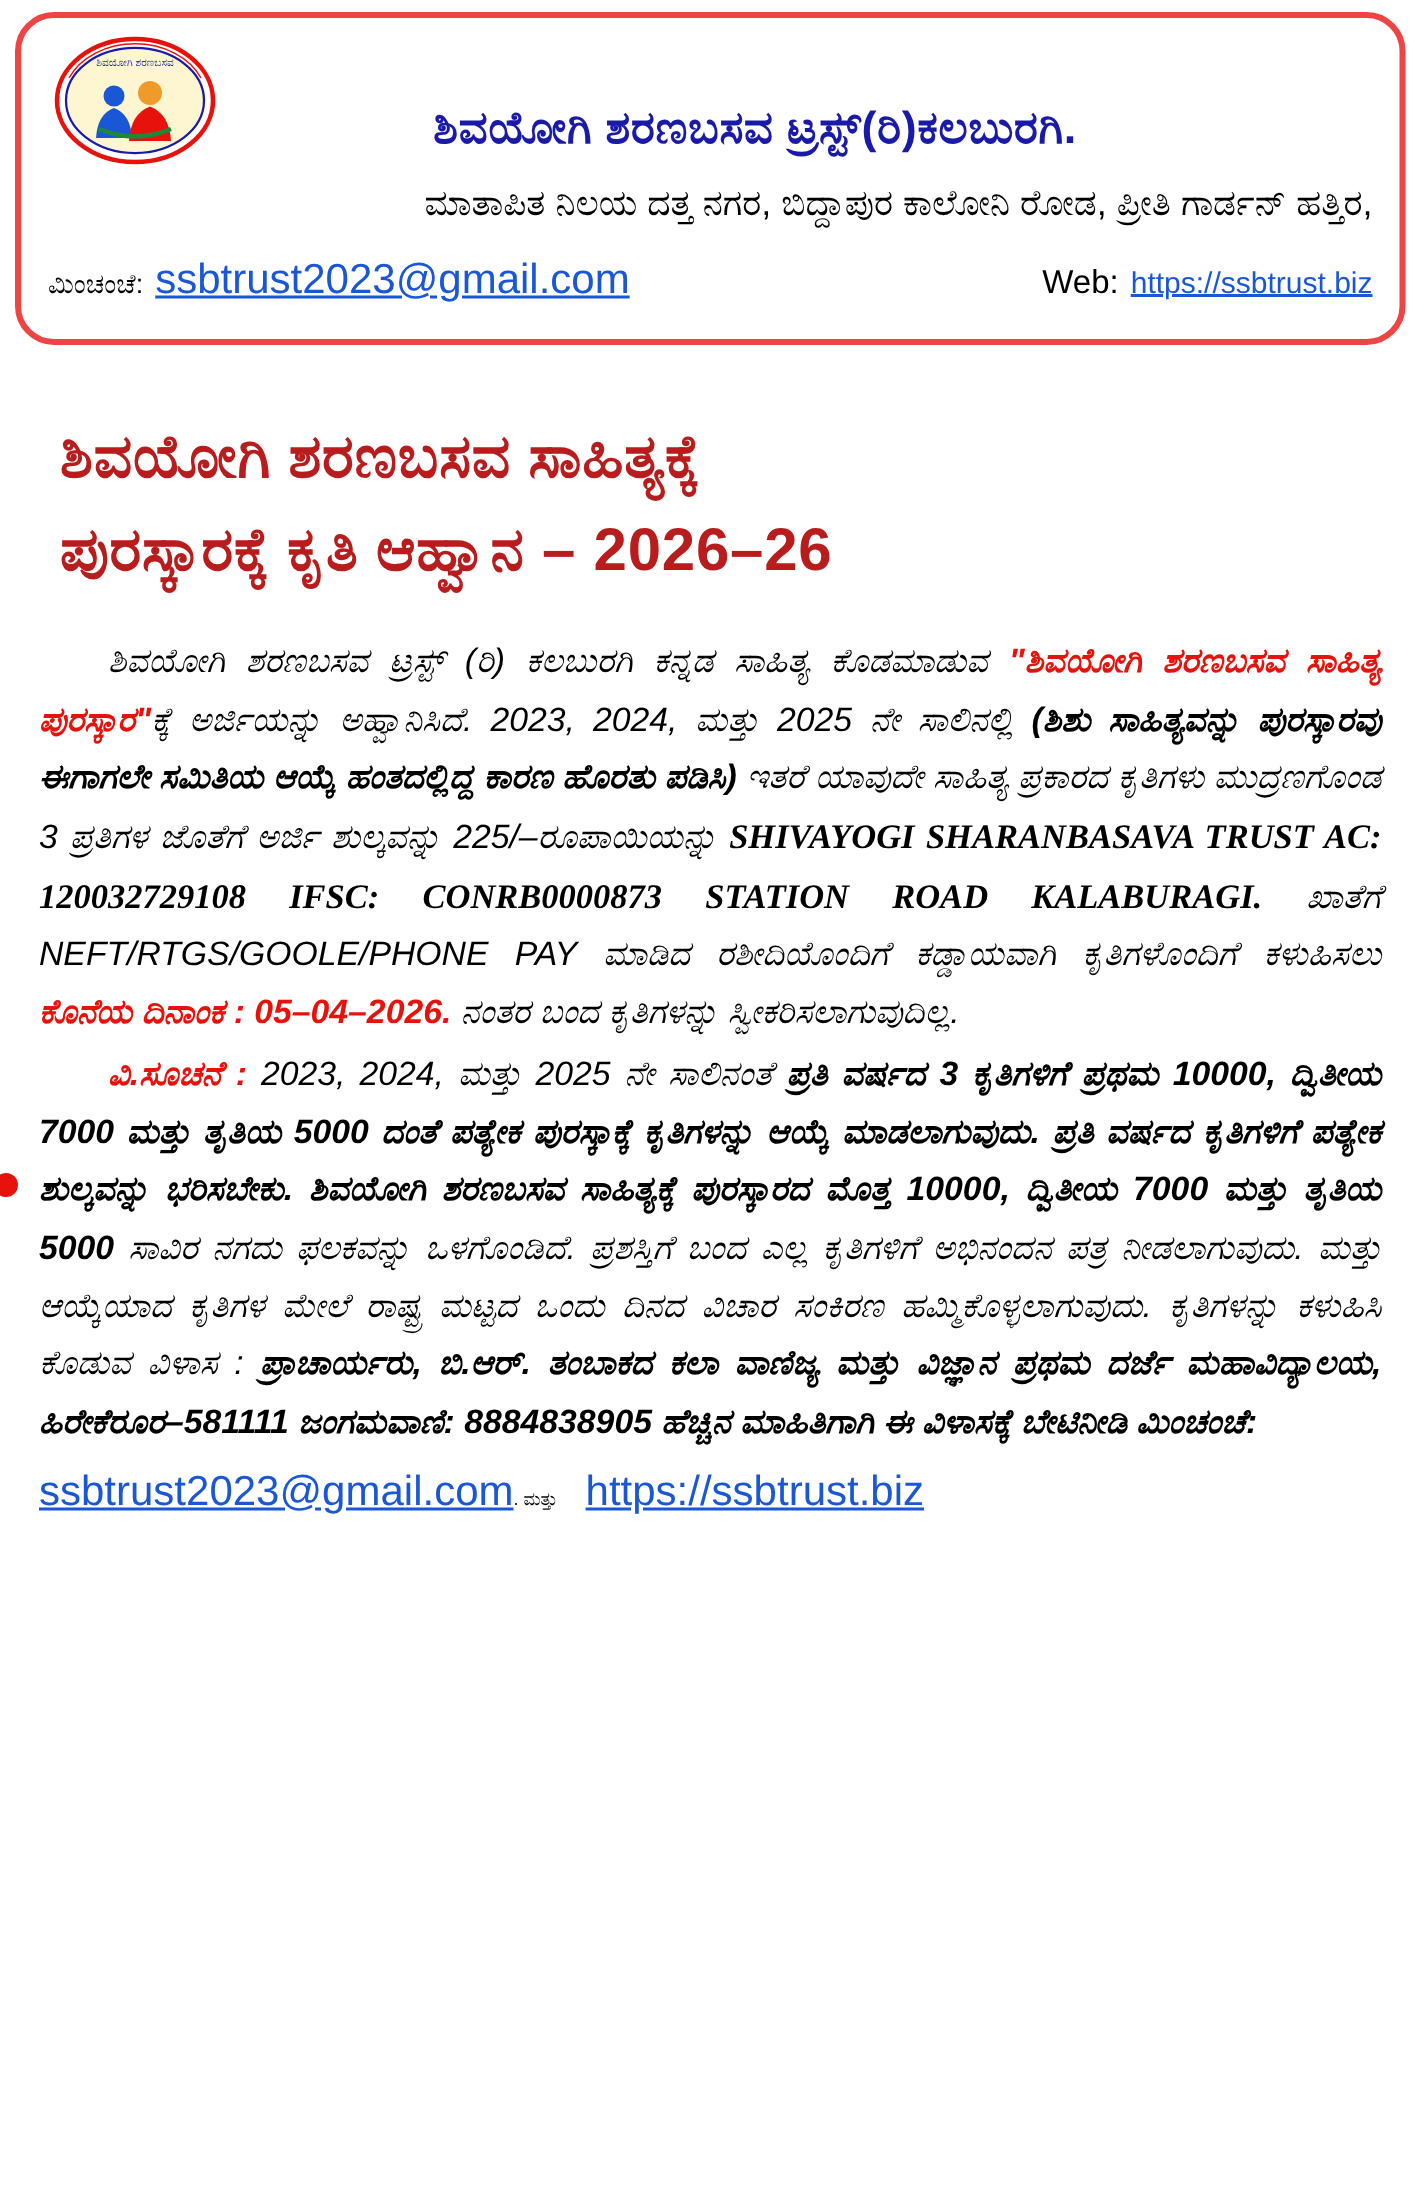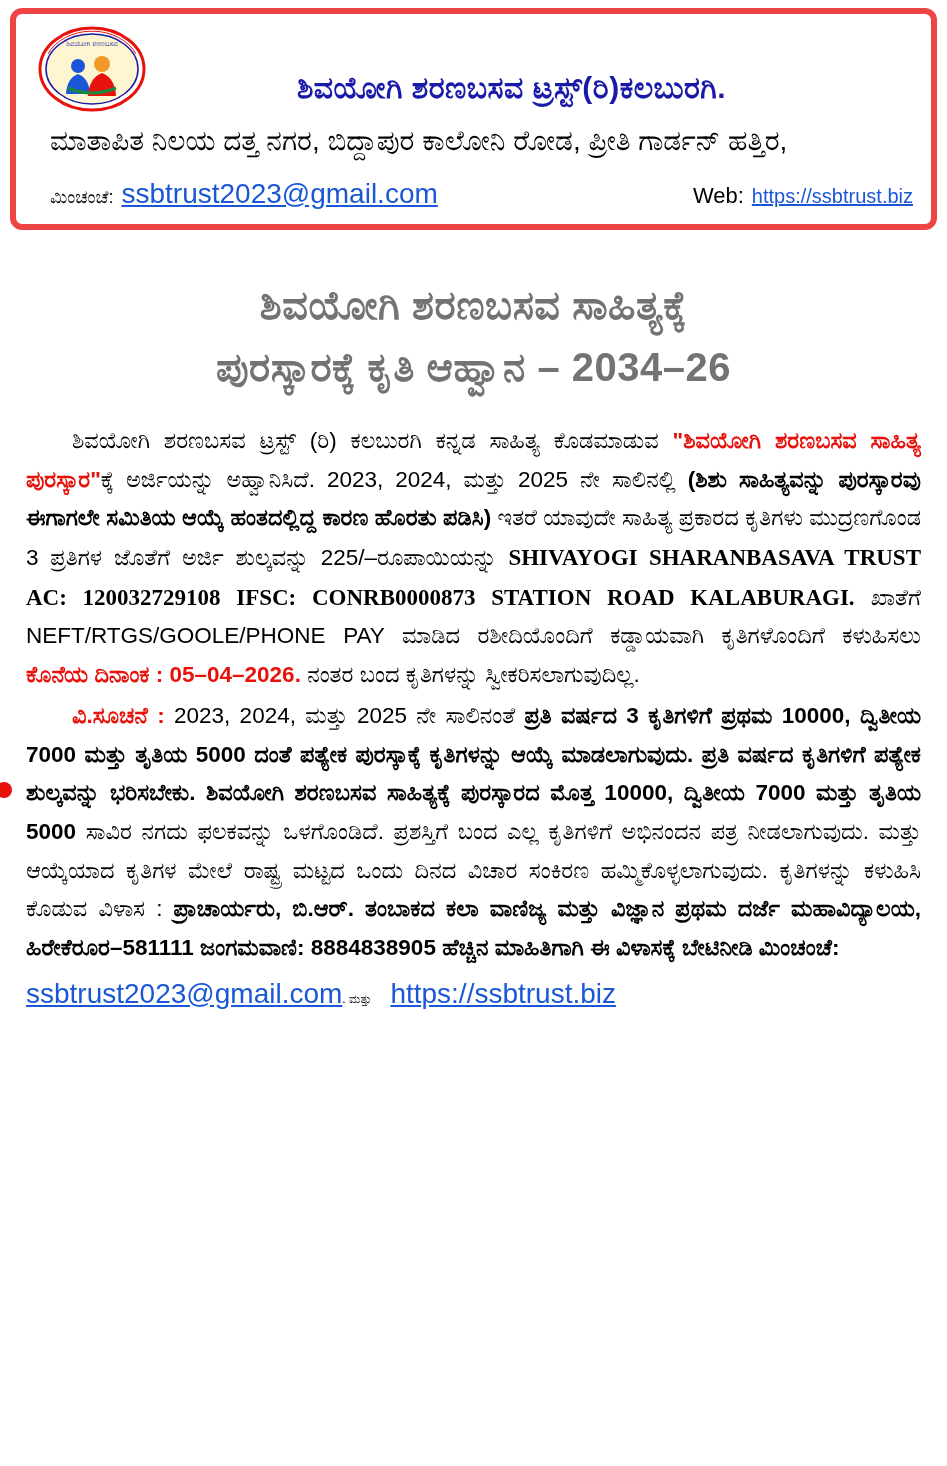"ಶಿವಯೋಗಿ ಶರಣಬಸವ ಟ್ರಸ್ಟ್(ರಿ)ಕಲಬುರಗಿ." .letterhead { border: 6px solid #ef4444 -> 4px solid #ef4444; border-radius: 12px -> 26px; padding: 10px 18px 14px 34px -> 10px 18px 14px 18px }
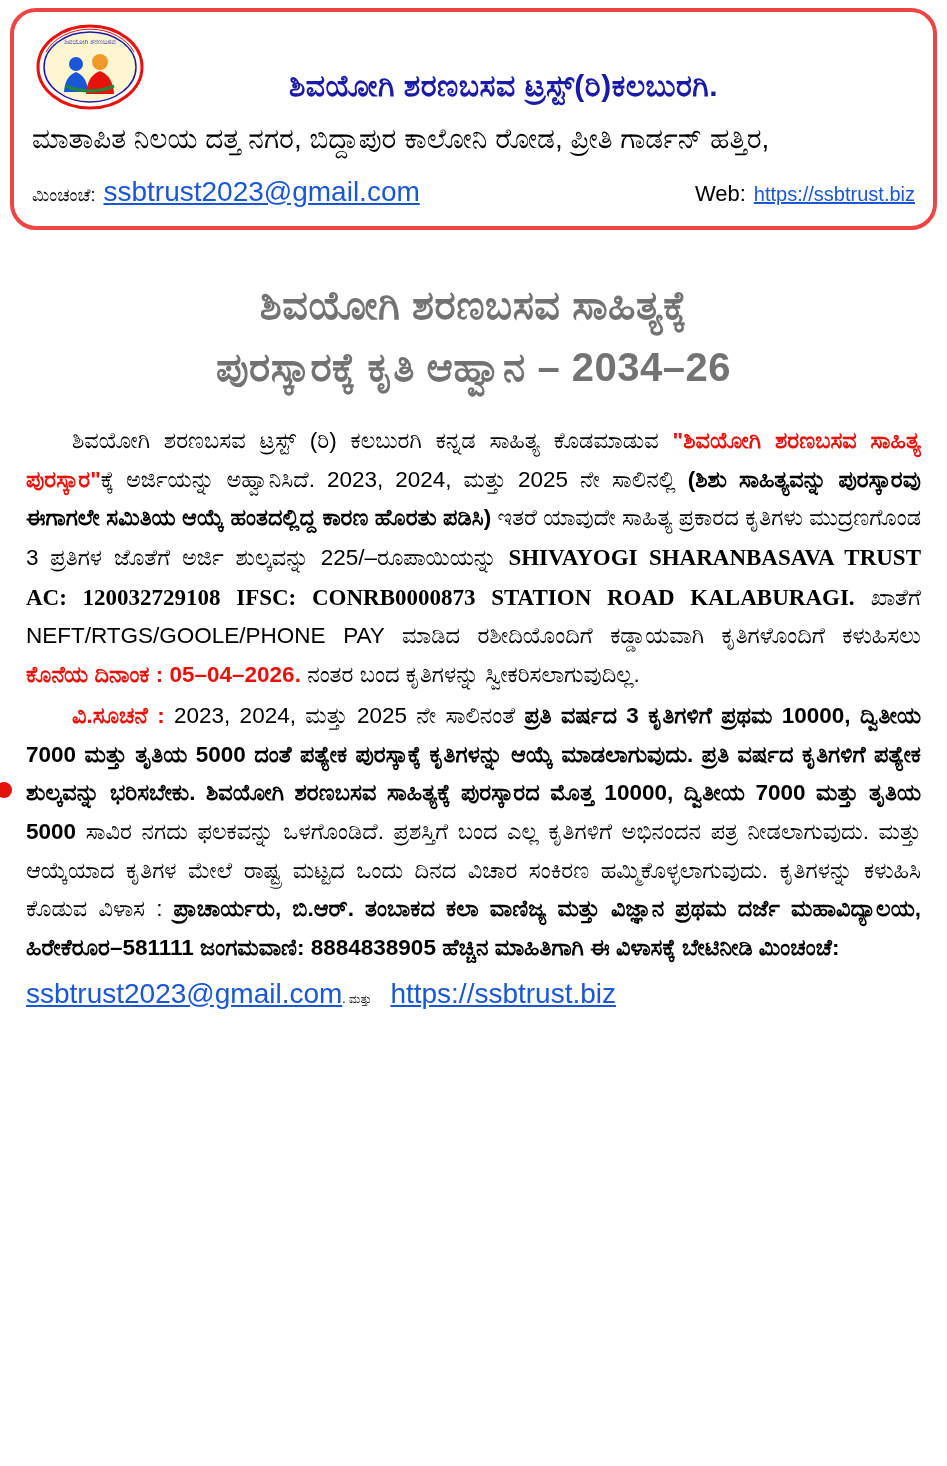"ಮಾತಾಪಿತ ನಿಲಯ ದತ್ತ ನಗರ, ಬಿದ್ದಾಪುರ" .addr { font-size: 28px -> 24px; text-align: left -> right }
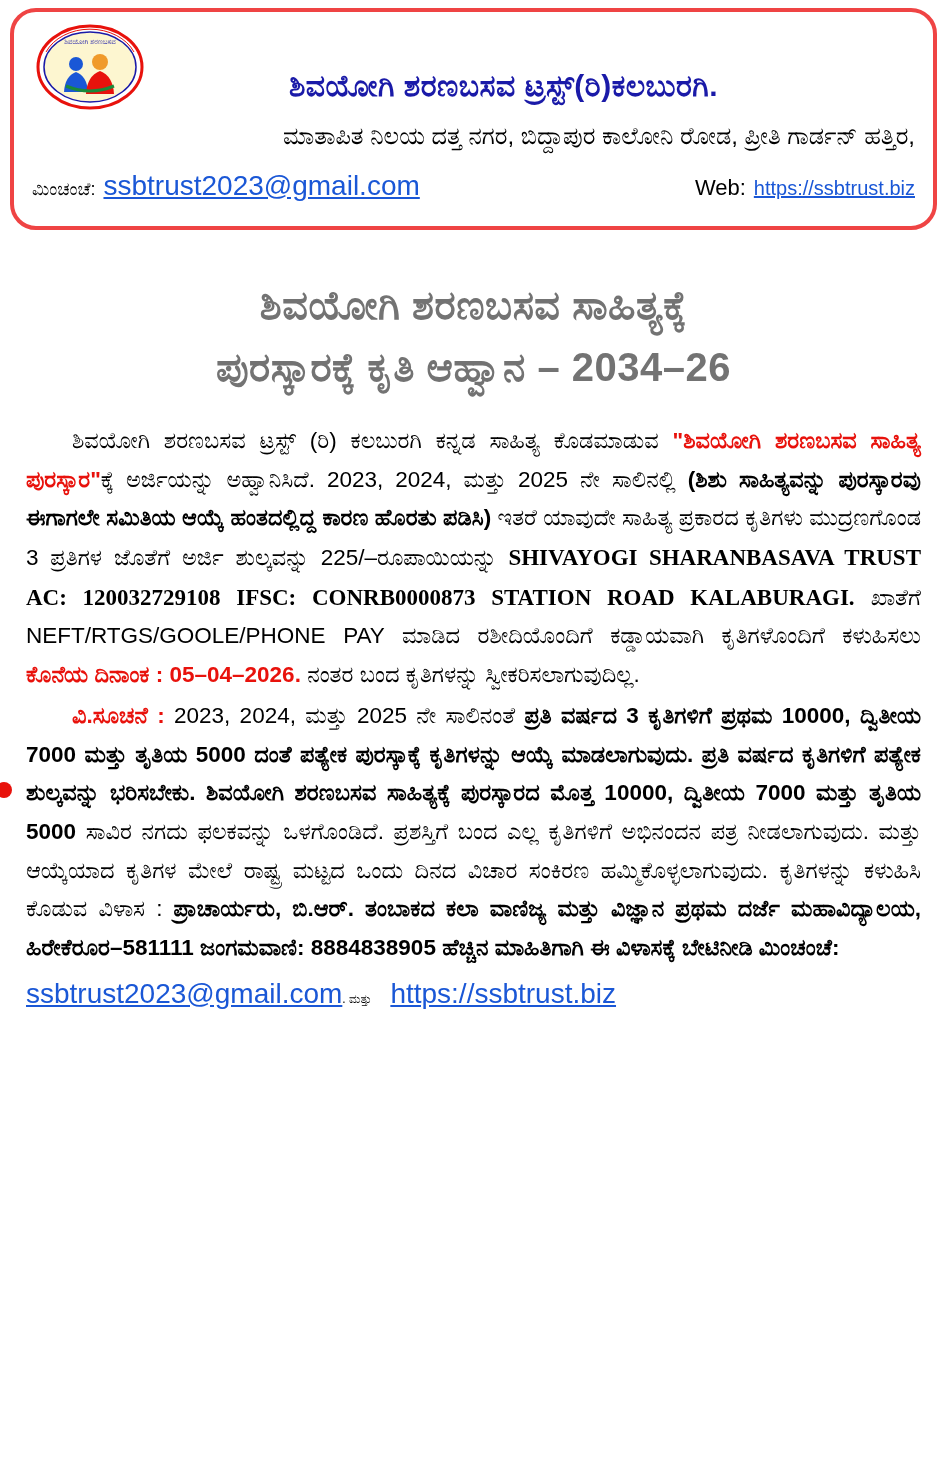"ಶಿವಯೋಗಿ ಶರಣಬಸವ ಸಾಹಿತ್ಯಕ್ಕೆ" .headline { color: #737373 -> #b91c1c; text-align: center -> none }
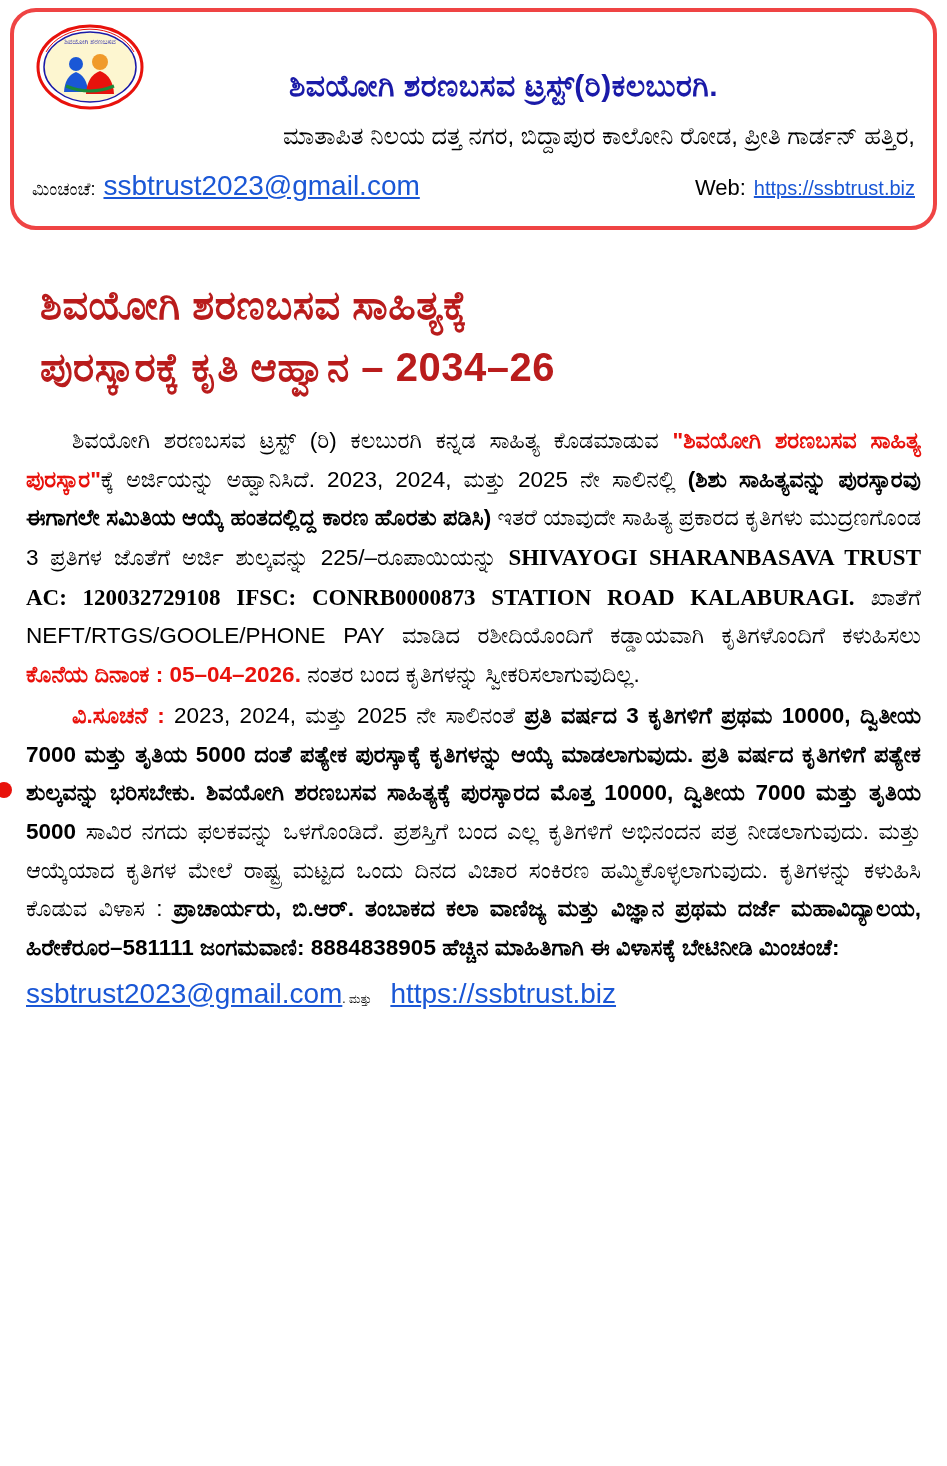"ಪುರಸ್ಕಾರಕ್ಕೆ ಕೃತಿ ಆಹ್ವಾನ – 2034–26" div { text: 2034 -> 2026 }
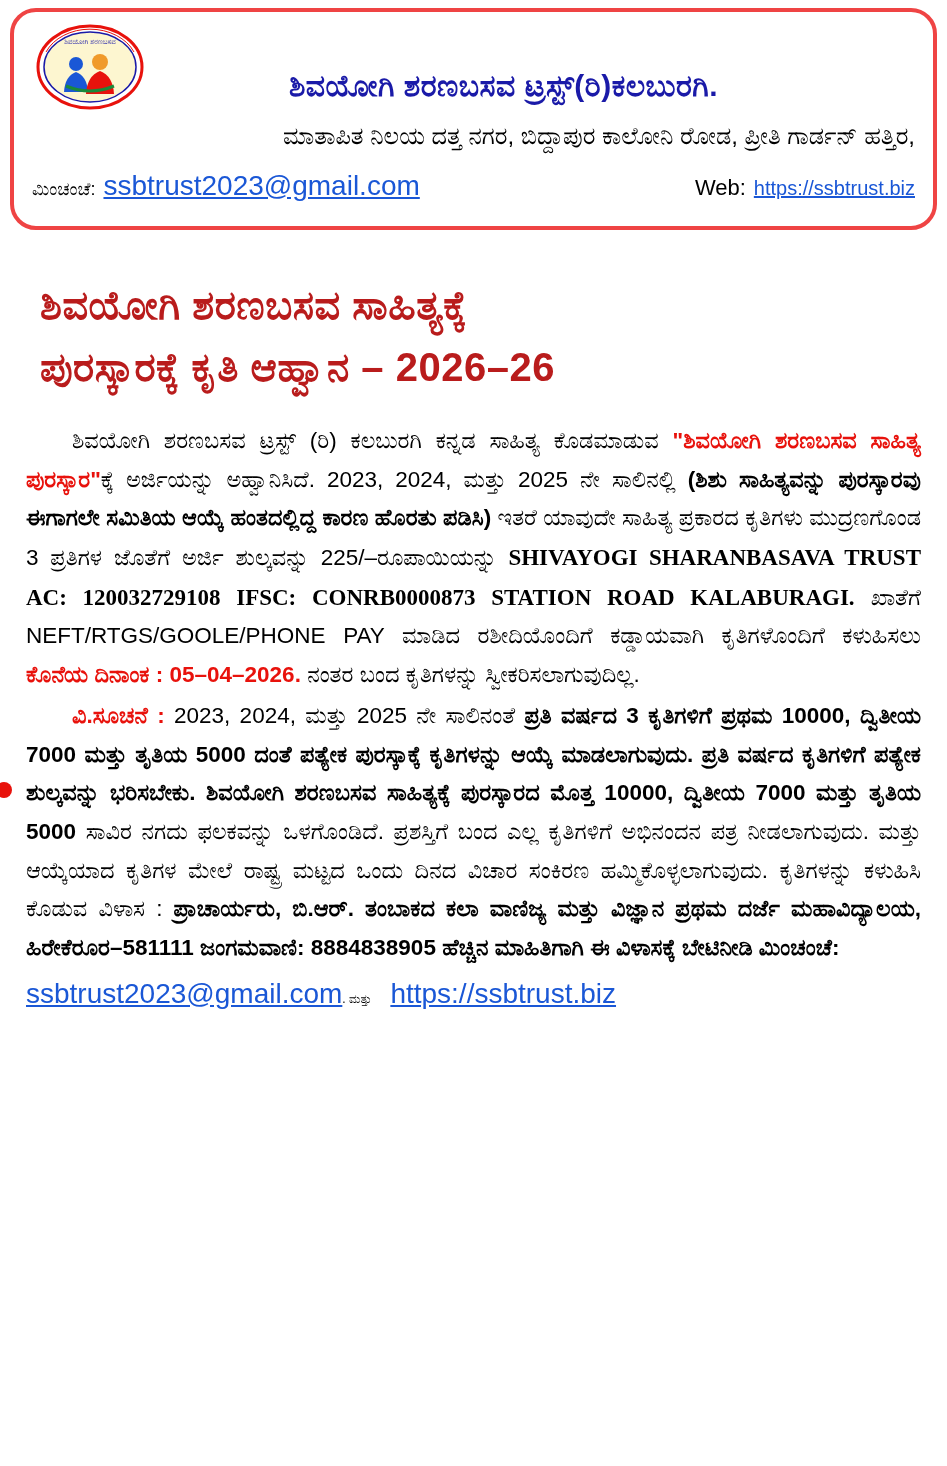"ಶಿವಯೋಗಿ ಶರಣಬಸವ ಟ್ರಸ್ಟ್ (ರಿ) ಕಲಬುರಗಿ" .indent { font-style: none -> italic }
